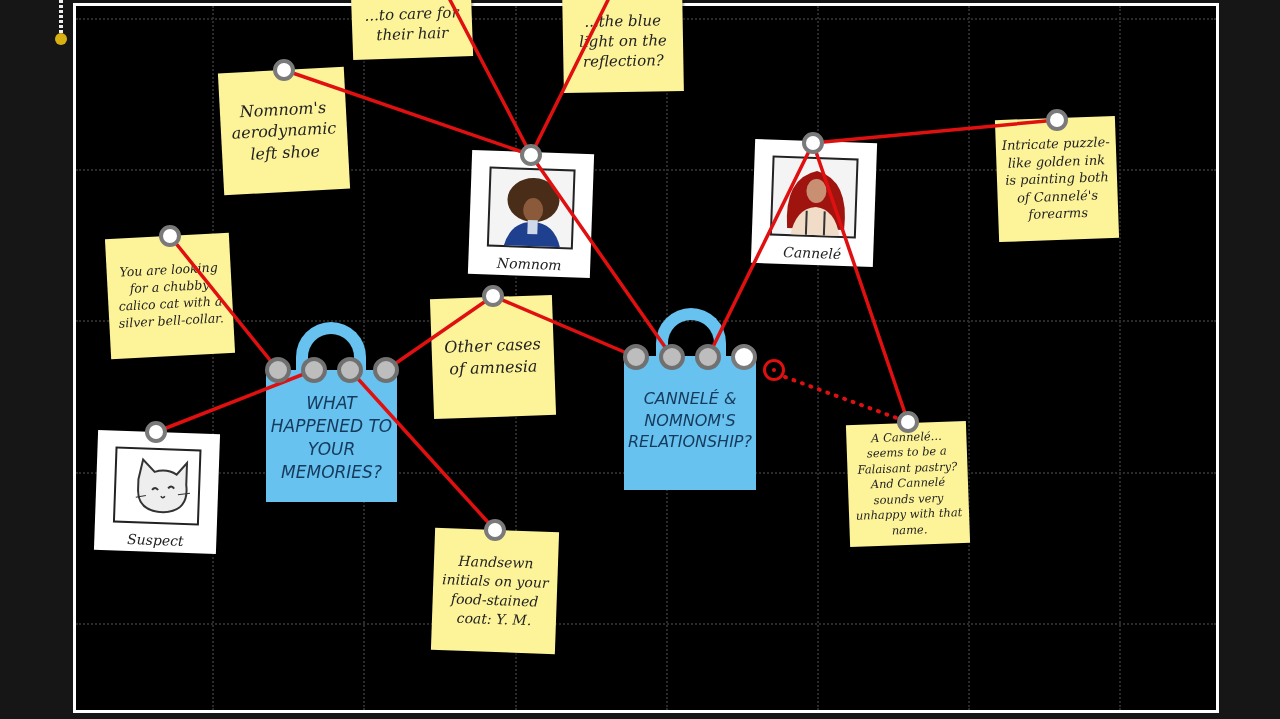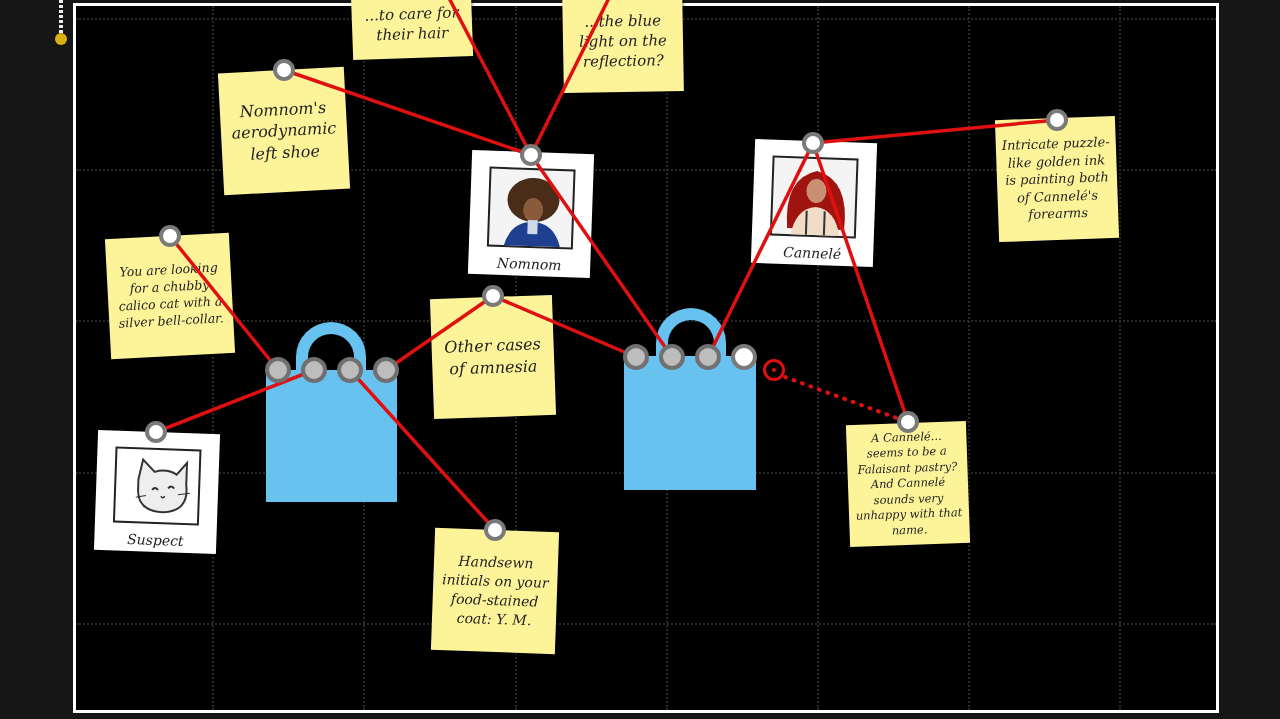"WHAT HAPPENED TO YOUR MEMORIES?" div.label { html: none -> <div>WHAT HAPPENED TO YOUR MEMORIES?</div> }
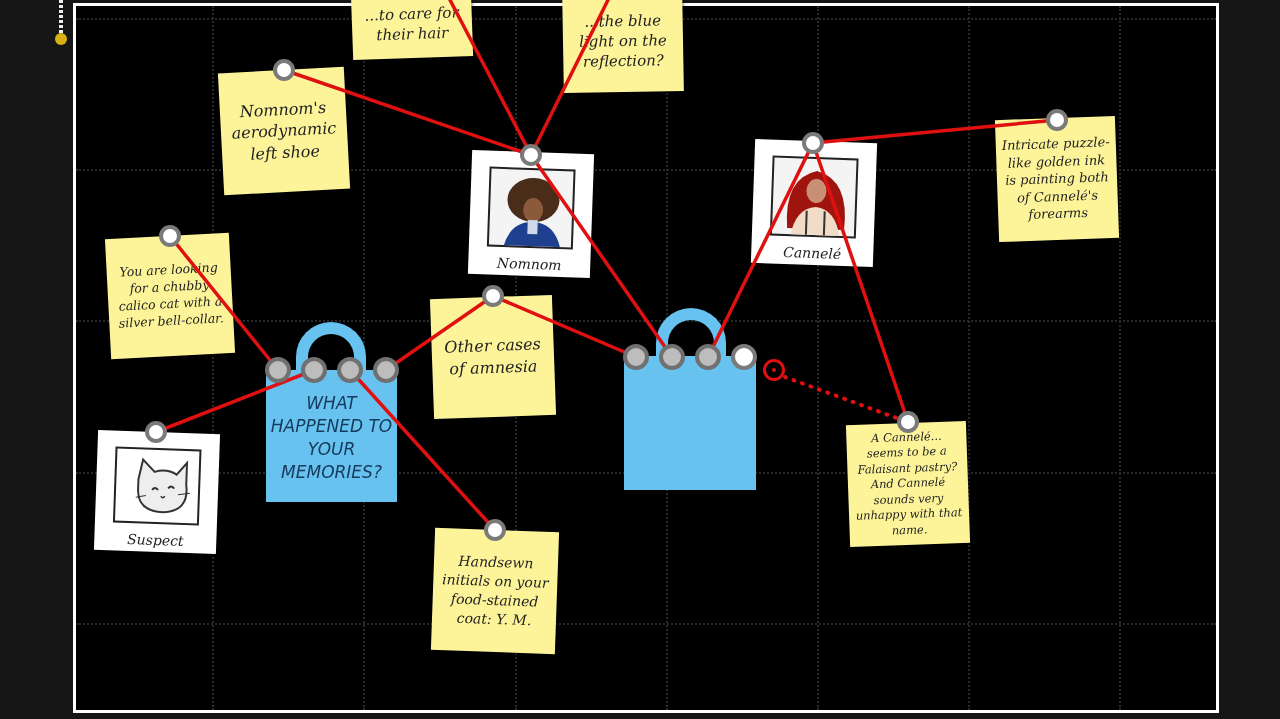"CANNELÉ & NOMNOM'S RELATIONSHIP?" div.label { html: none -> <div>CANNELÉ &amp; NOMNOM'S RELATIONSHIP?</div> }
